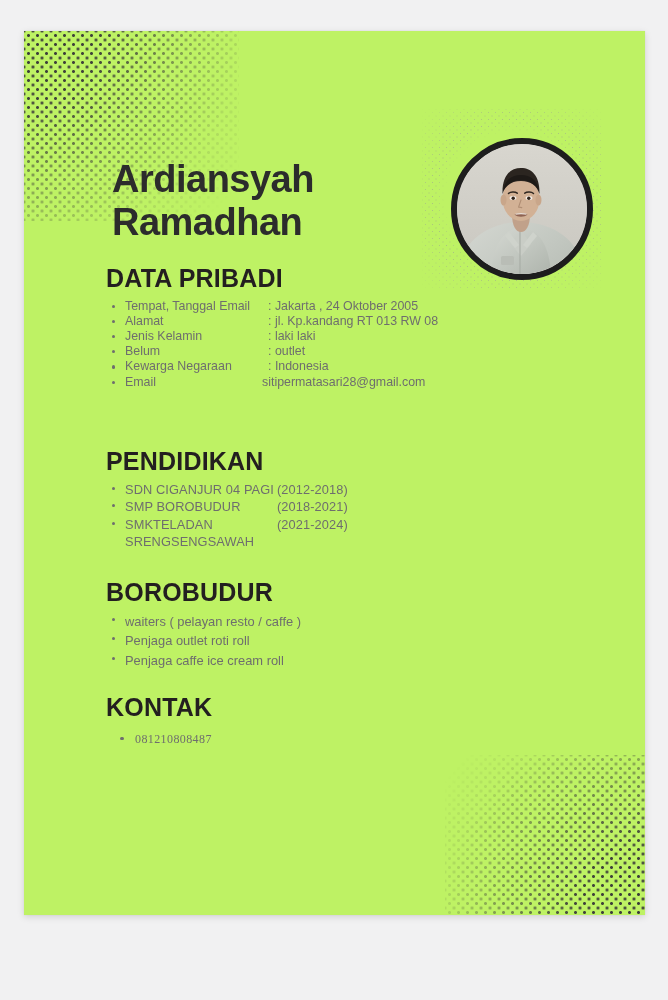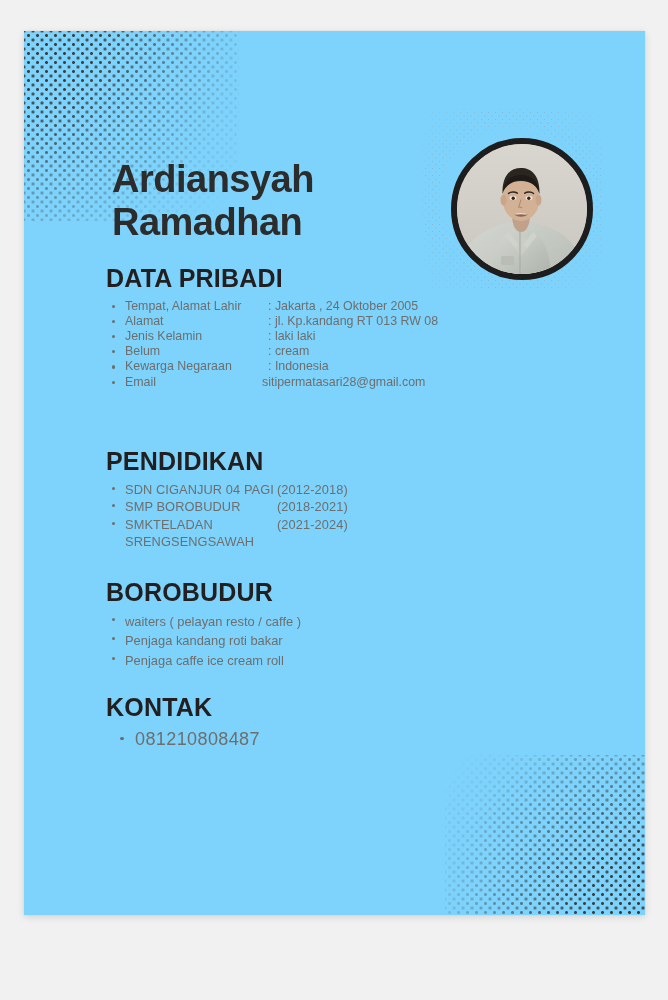"Ardiansyah" .sheet { background: #7dd3fc -> #bef264 }
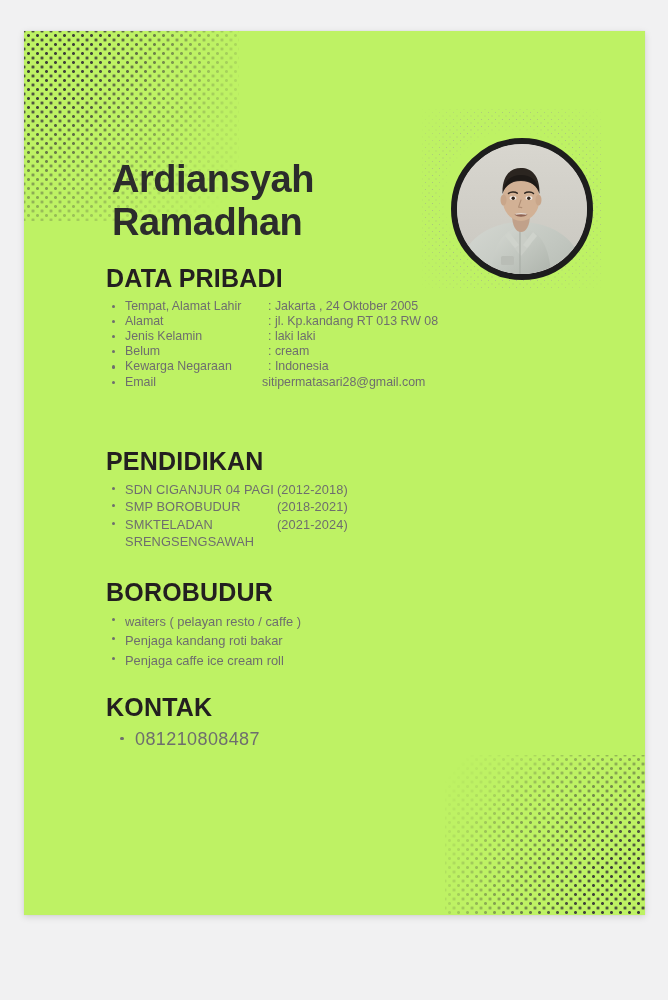"Tempat, Alamat Lahir" span.pd-label { text: Alamat Lahir -> Tanggal Email }
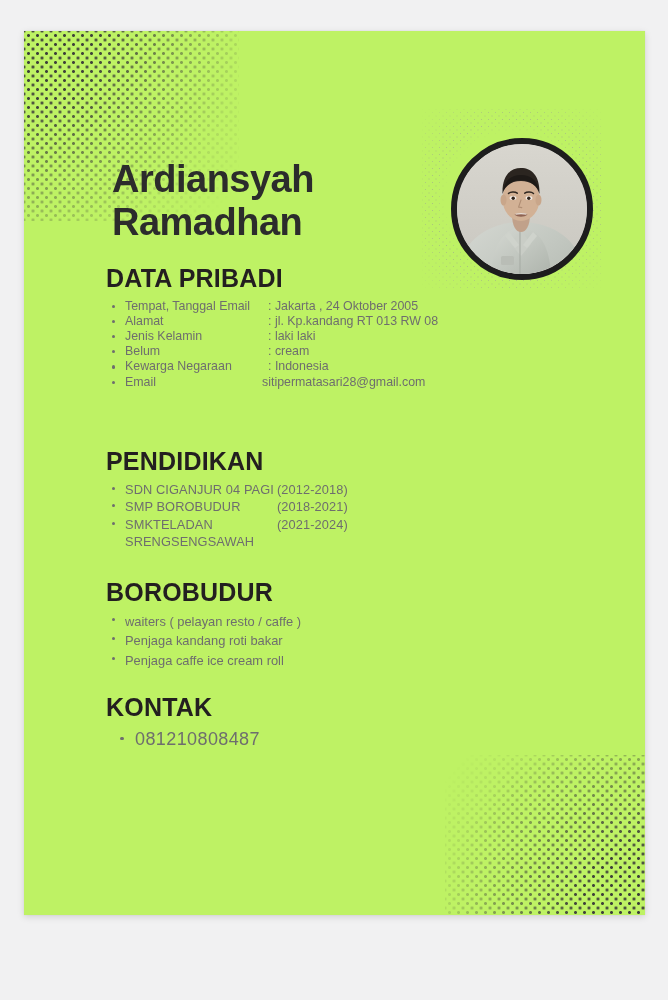": cream" span.pd-value { text: cream -> outlet }
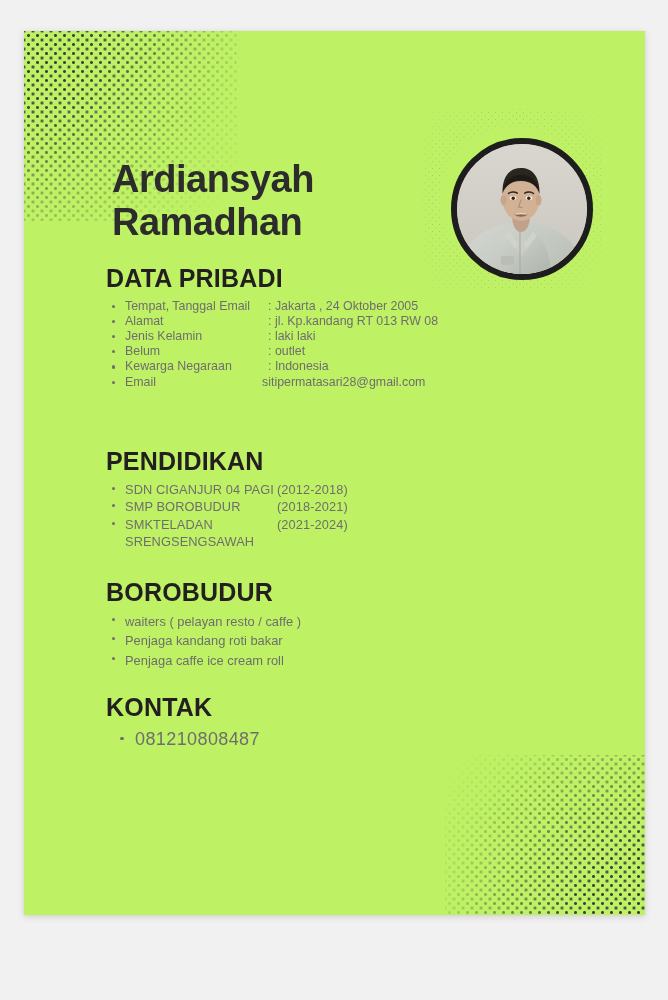"Penjaga kandang roti bakar" li { text: kandang roti bakar -> outlet roti roll }
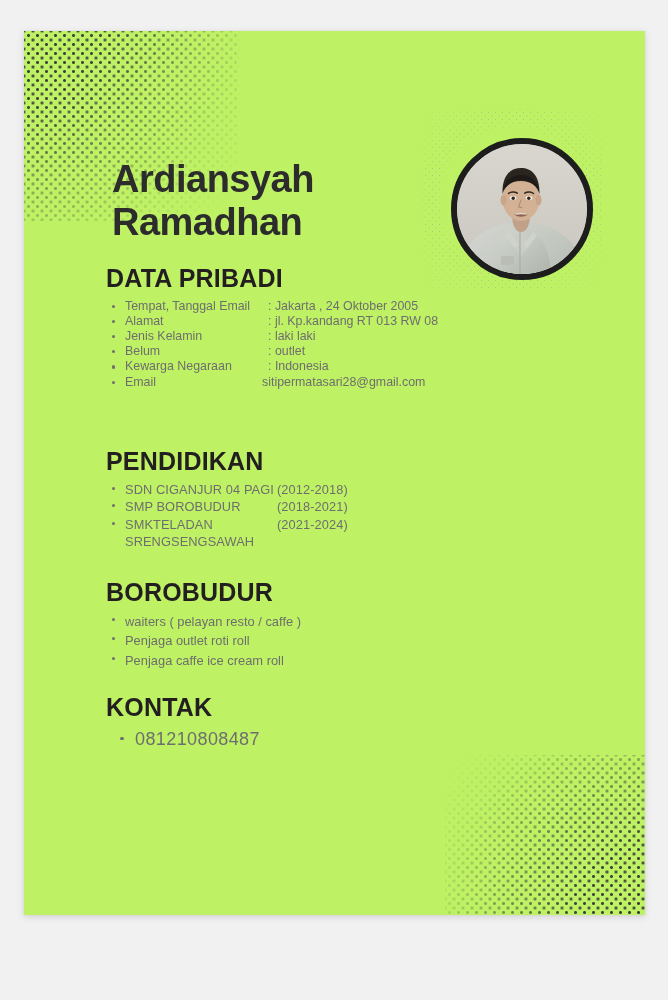"081210808487" ul.kontak > li { font-family: none -> Liberation Serif, serif; font-size: 18px -> 12px }
